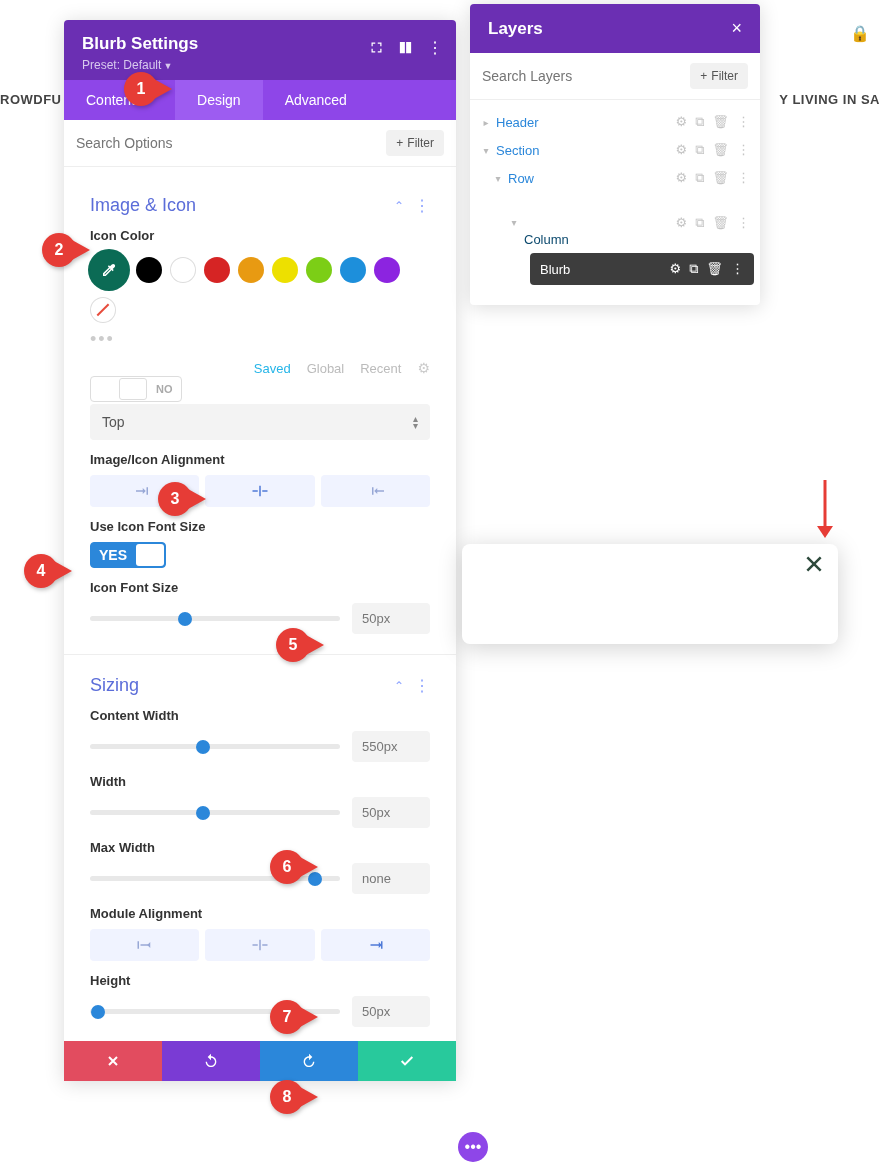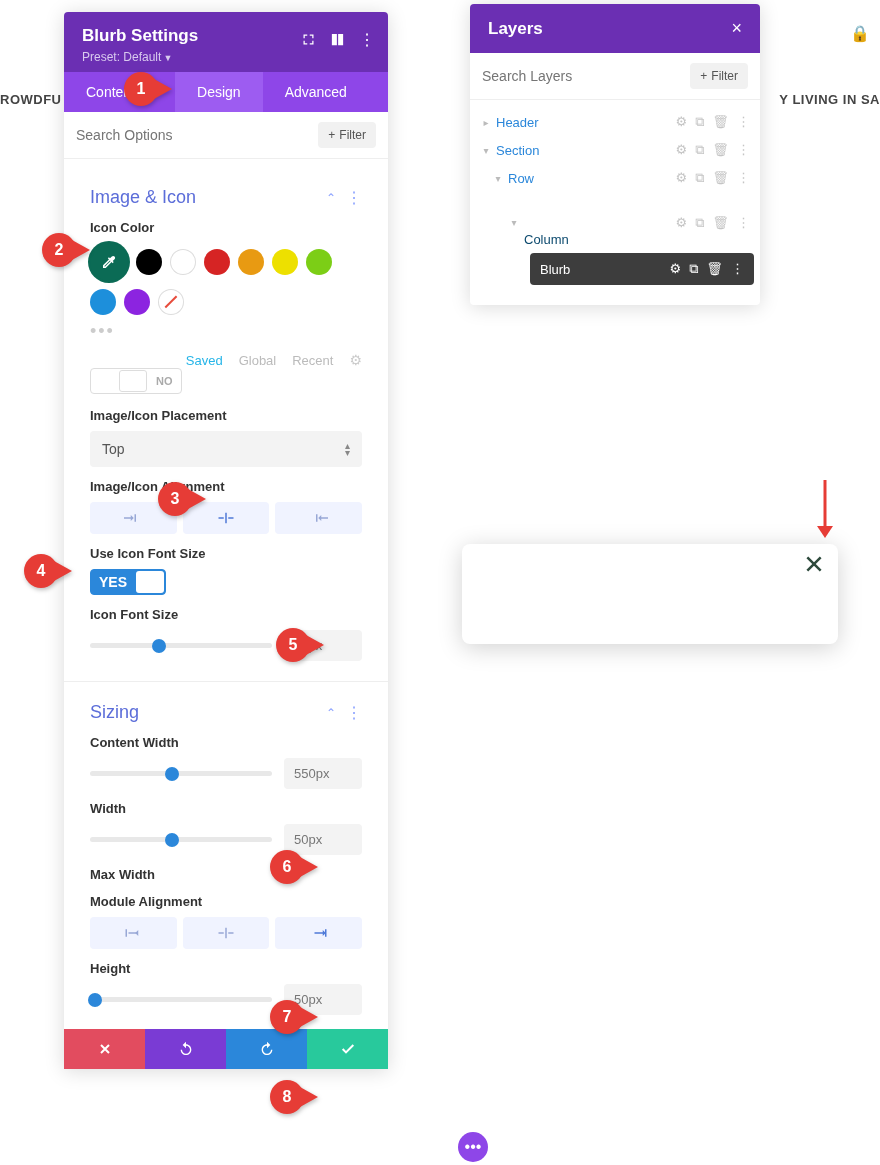"Blurb Settings" .settings-panel { top: 12px -> 20px; width: 324px -> 392px }
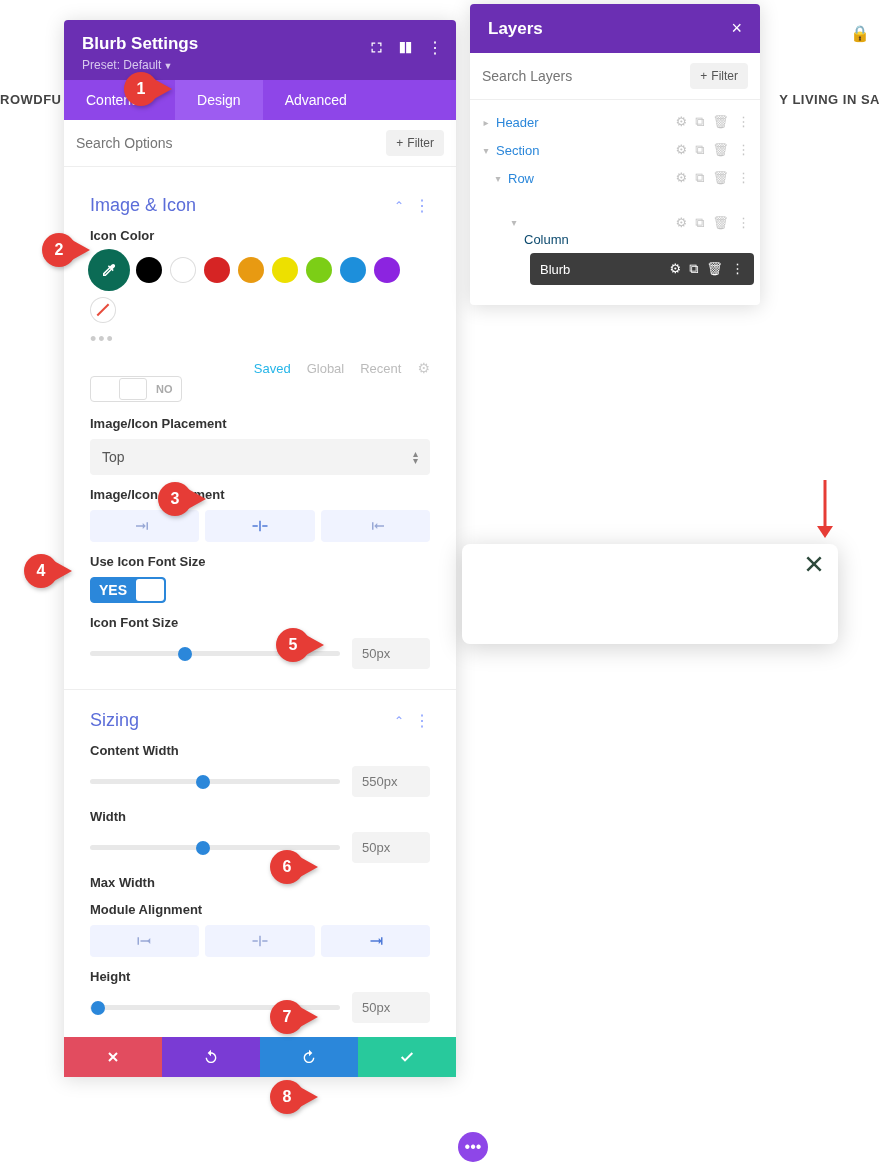"Image/Icon Placement" div.field-label { html: <div>Image/Icon Placement</div> -> none }
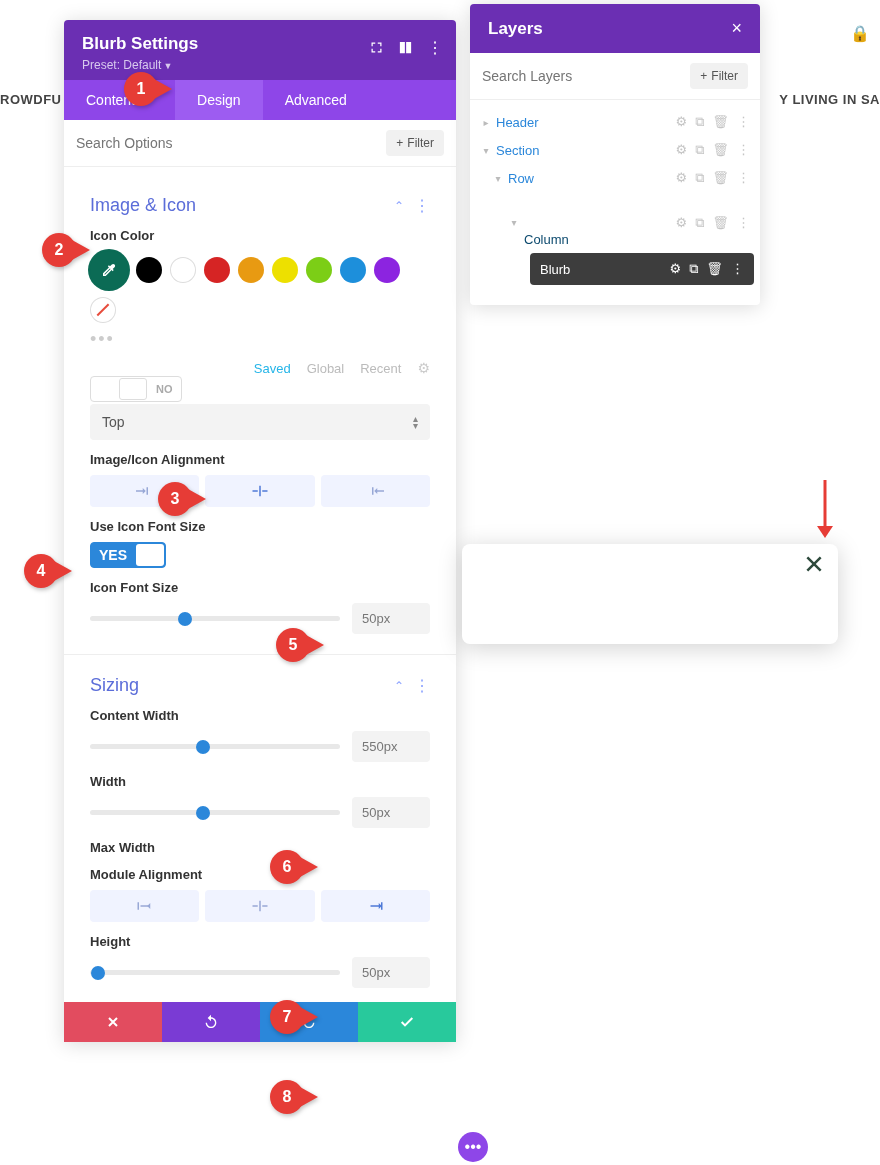"none" div.slider-row { html: none -> <div> <div> <div></div> </div> <div>none</div> </div> }
